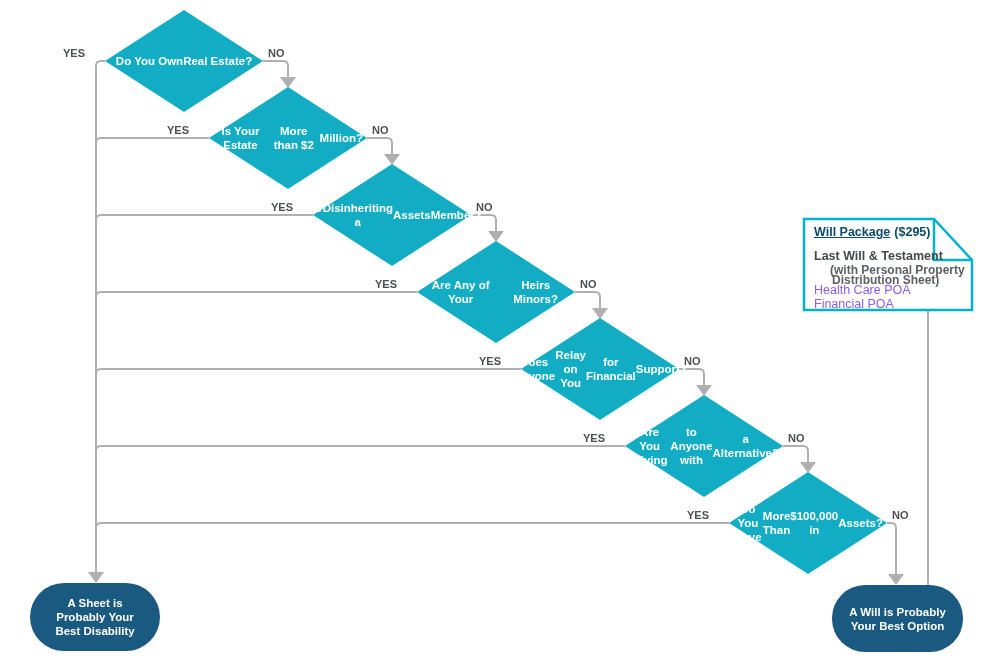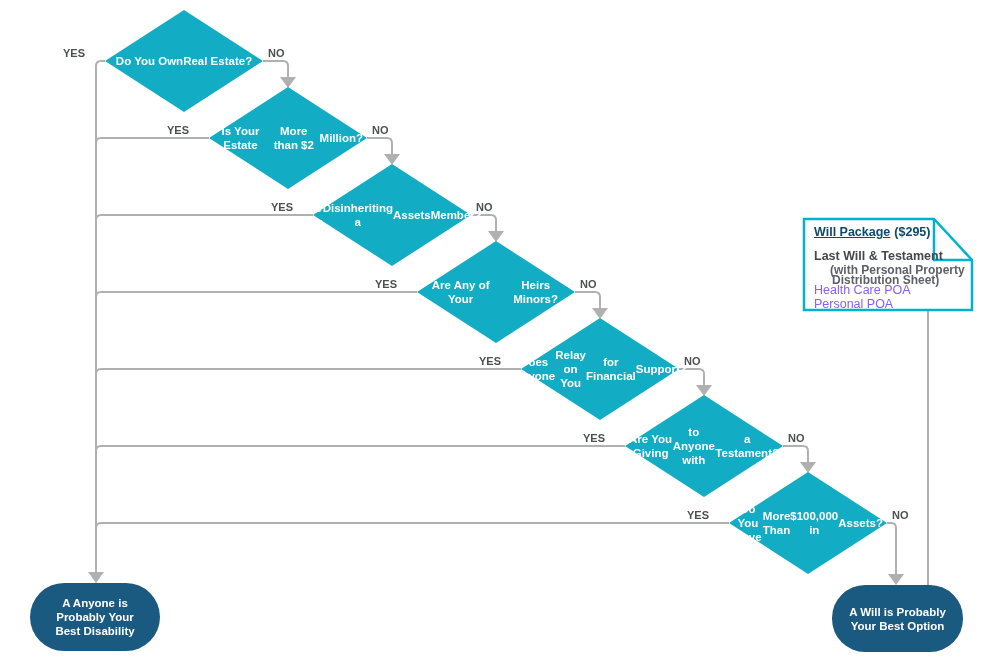"Personal POA" div.note-line { text: Personal -> Financial }
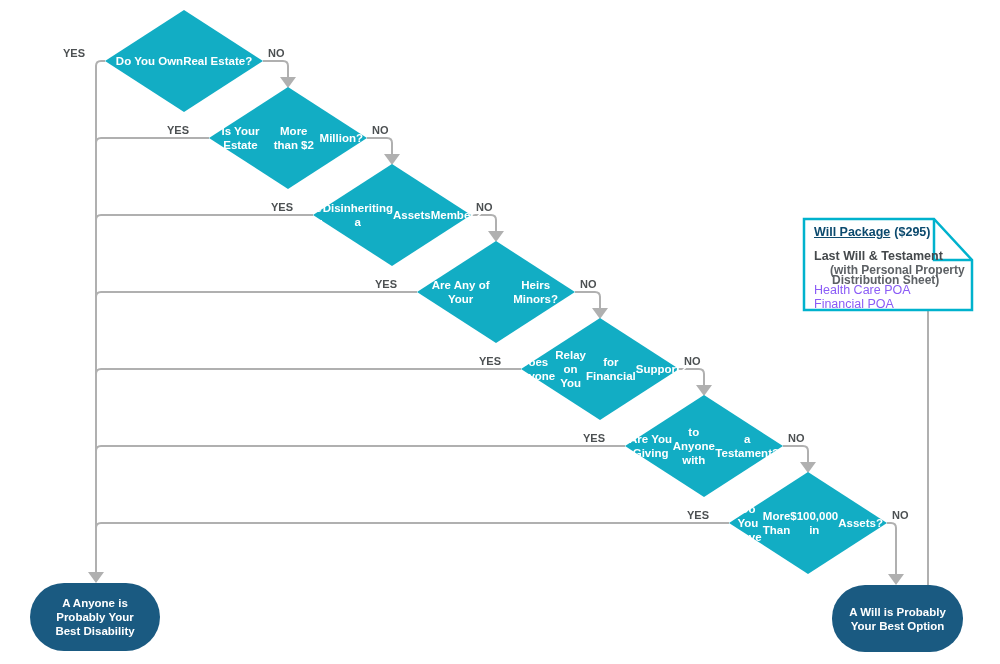"a Testament?" div { text: Testament -> Alternative }
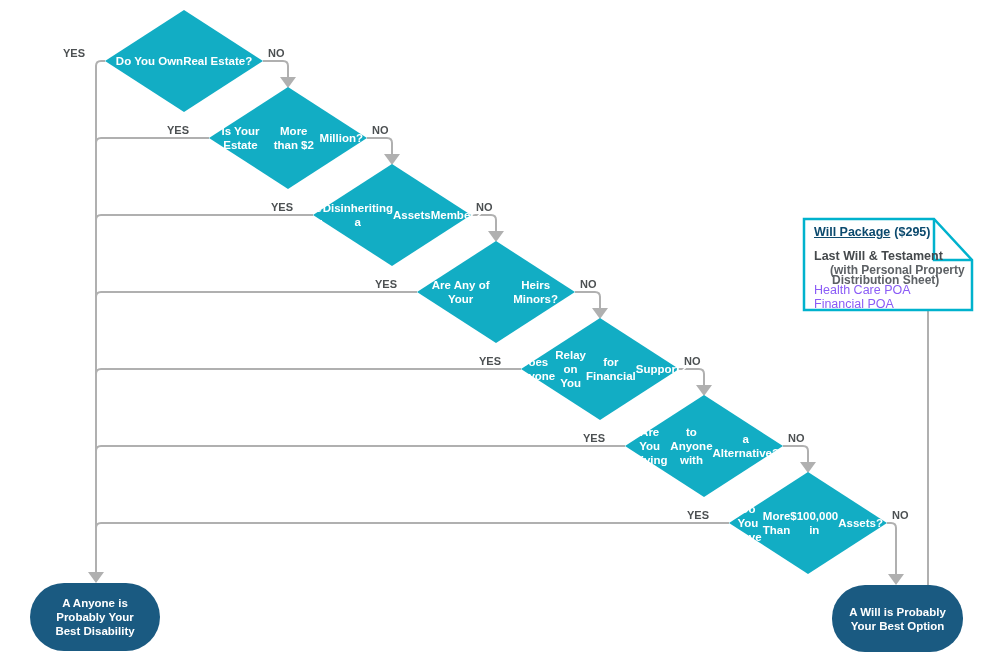"A Anyone is" div { text: Anyone -> Sheet }
